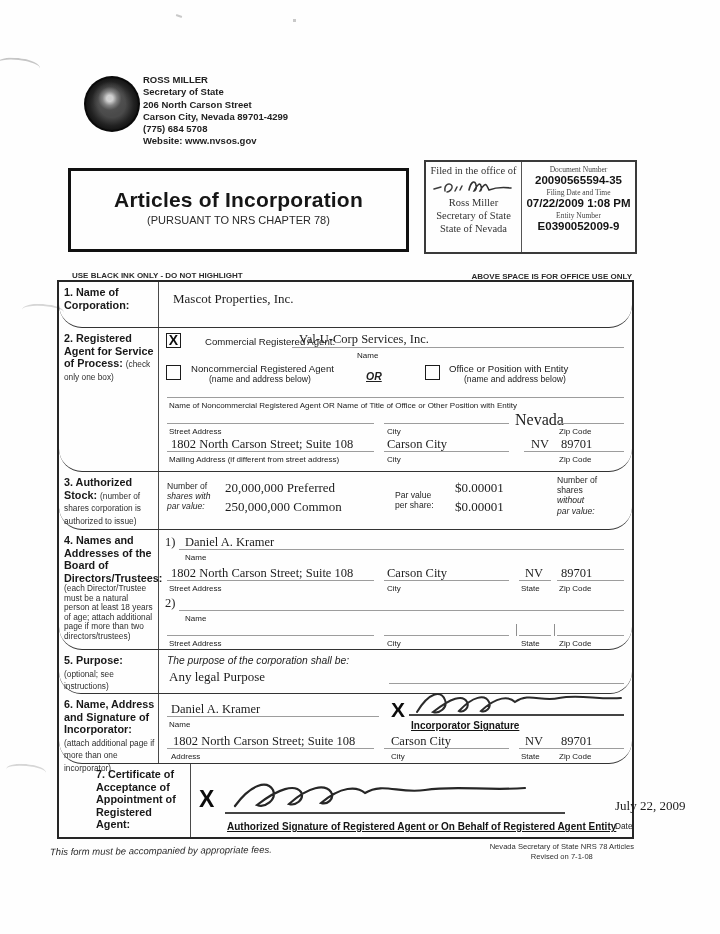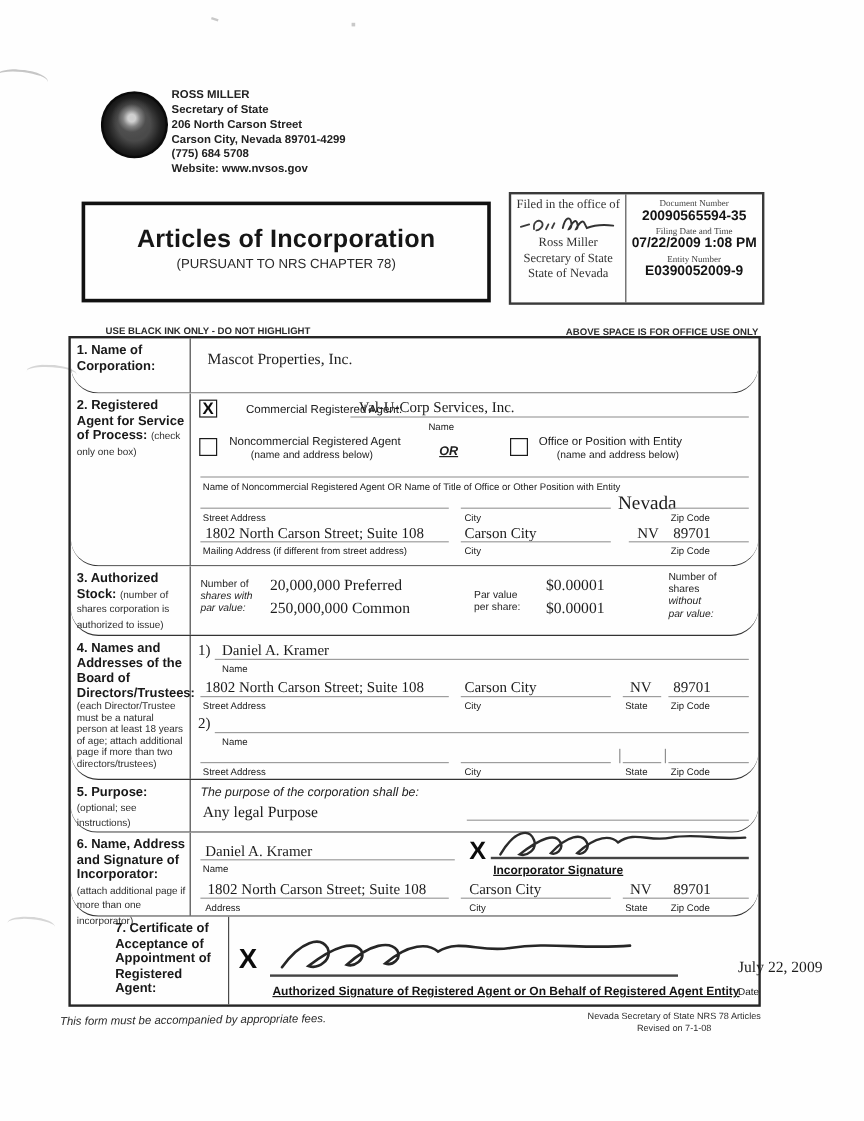"USE BLACK INK ONLY -" .ink-note { left: 88px -> 72px }
